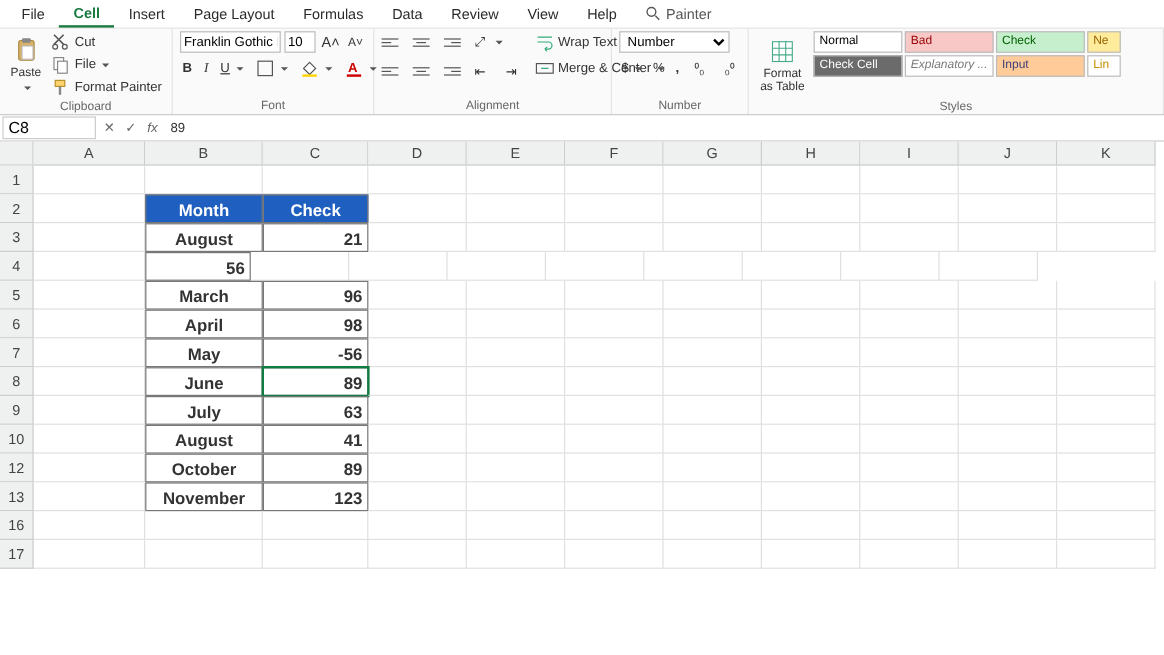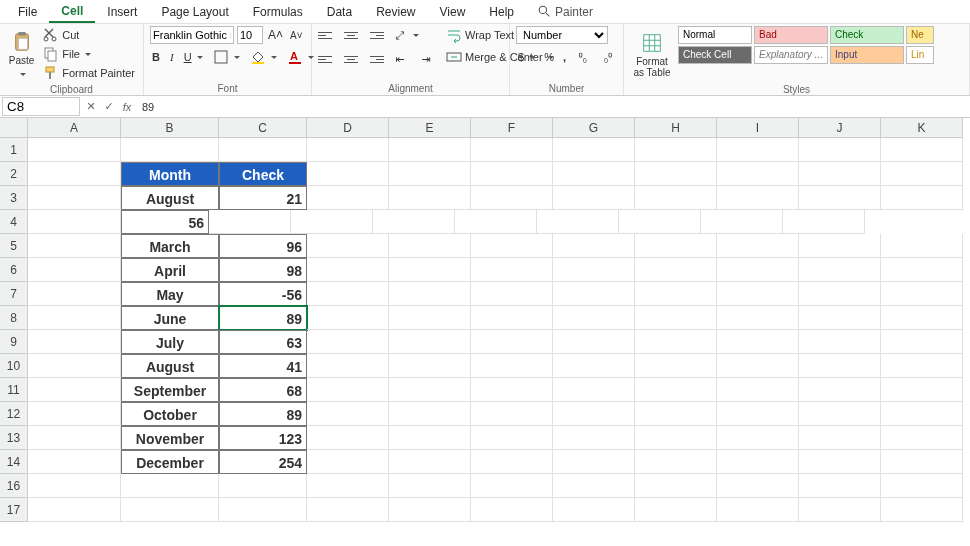"11" div.row { html: <div> <div>11</div> <div></div> <div>September</div> <div>68</div> <div></div> <div></div> <div></div> <div></div> <div></div> <div></div> <div></div> <div></div> </div> -> none }
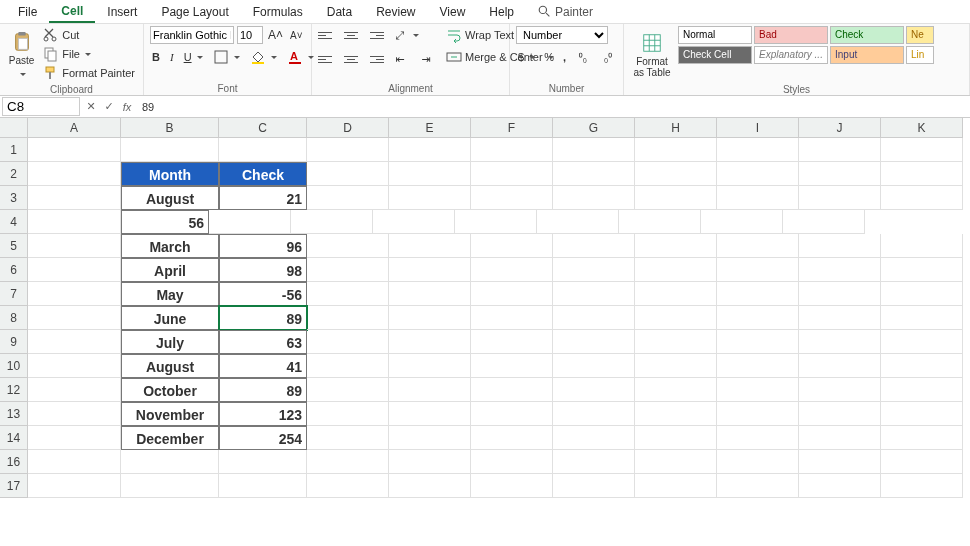"14" div.row { html: <div> <div>14</div> <div></div> <div>December</div> <div>254</div> <div></div> <div></div> <div></div> <div></div> <div></div> <div></div> <div></div> <div></div> </div> -> none }
